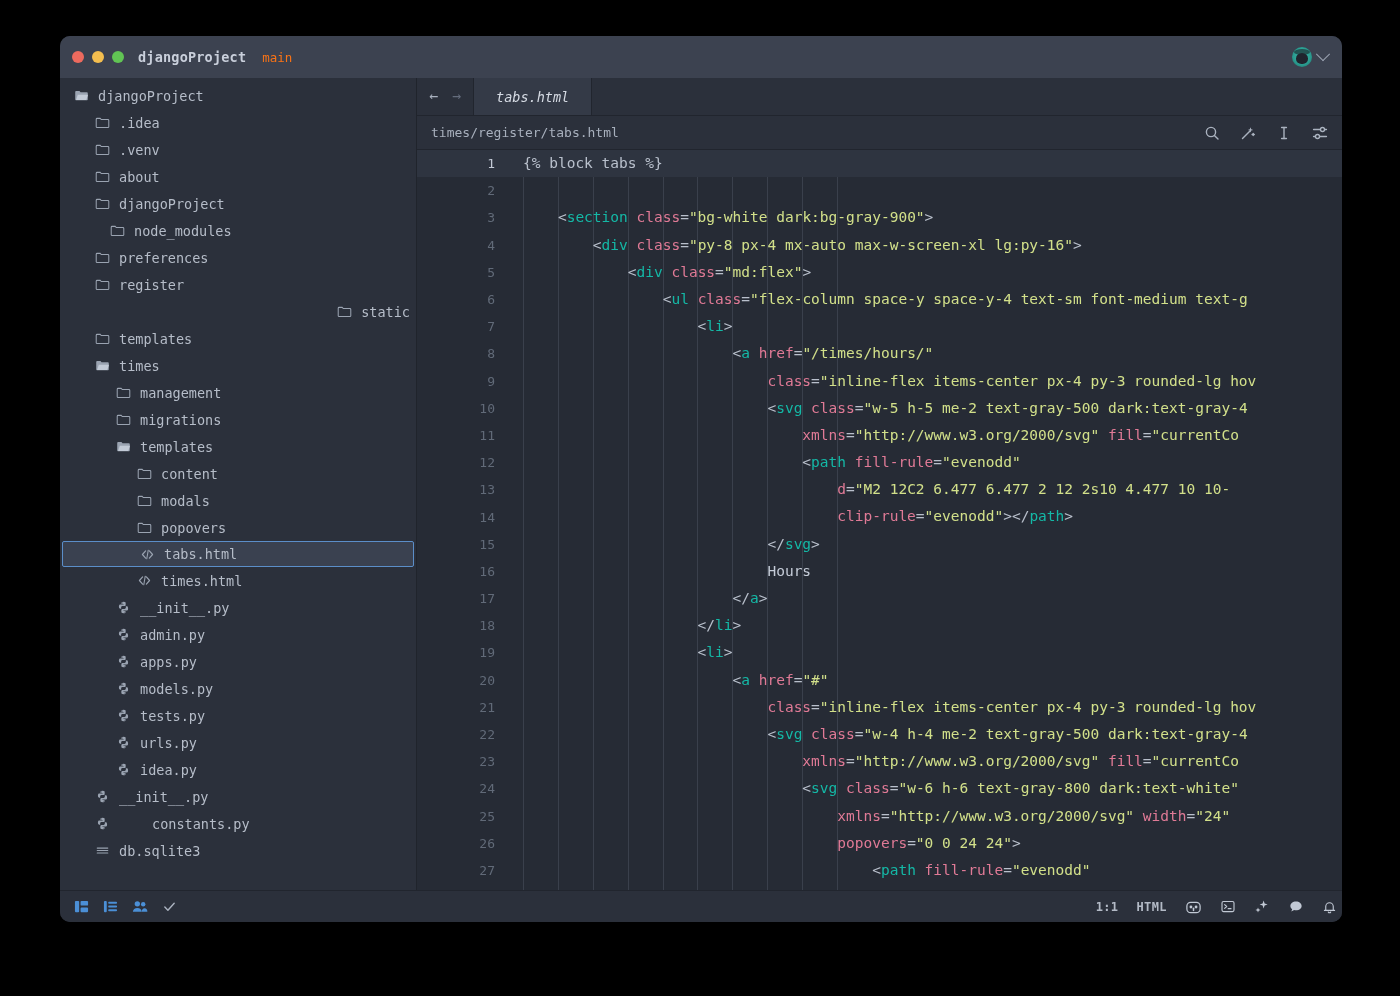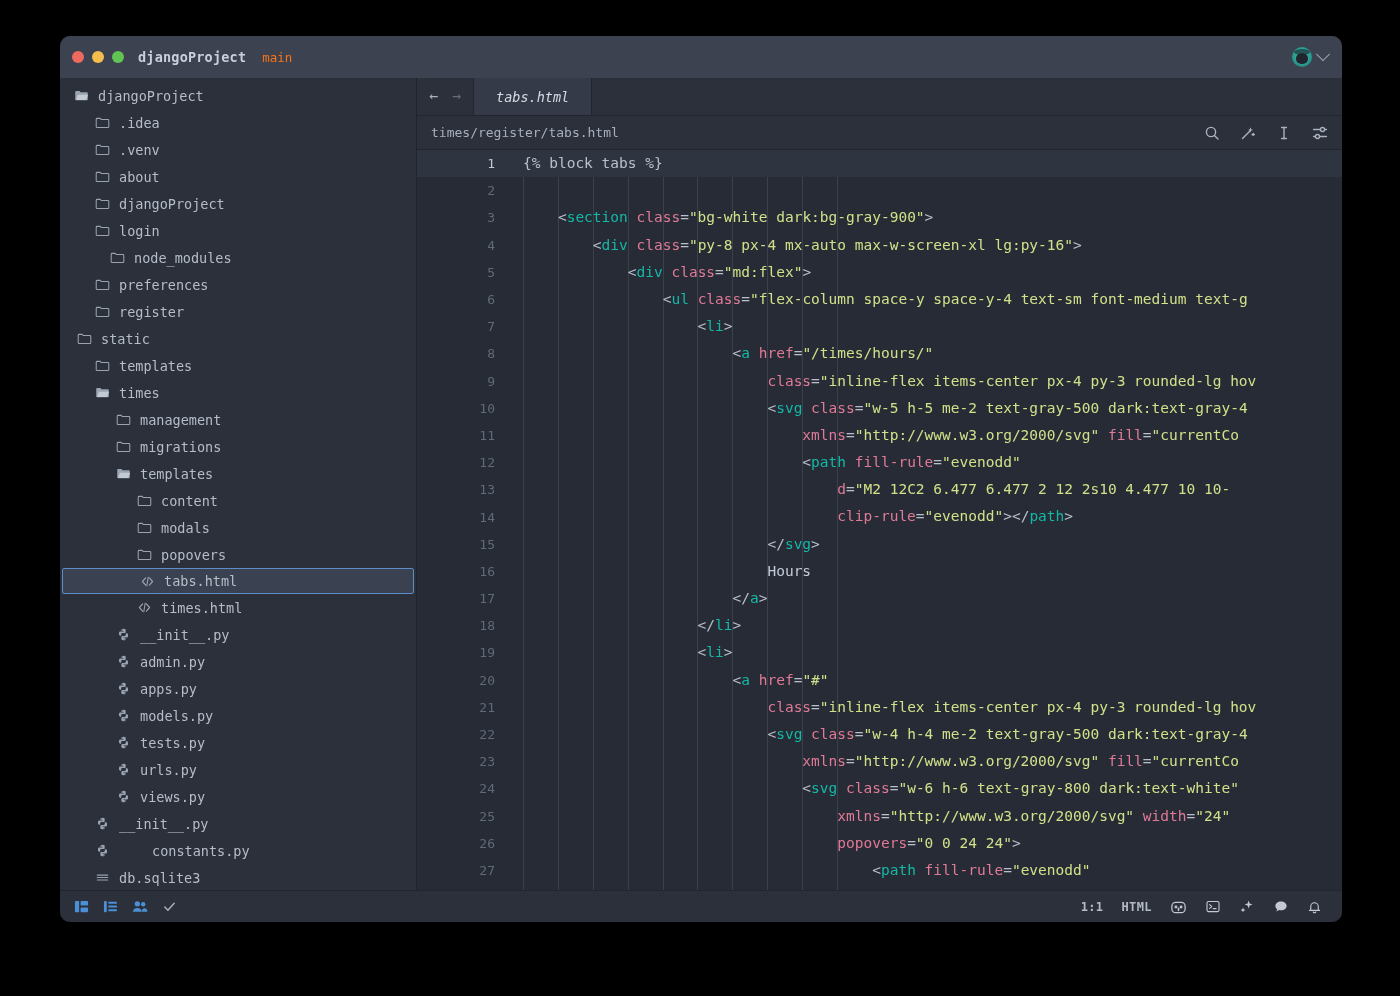"login" div.tree-row { html: <div> <span> <svg> <path></path> </svg> </span> <span>login</span> </div> -> none }
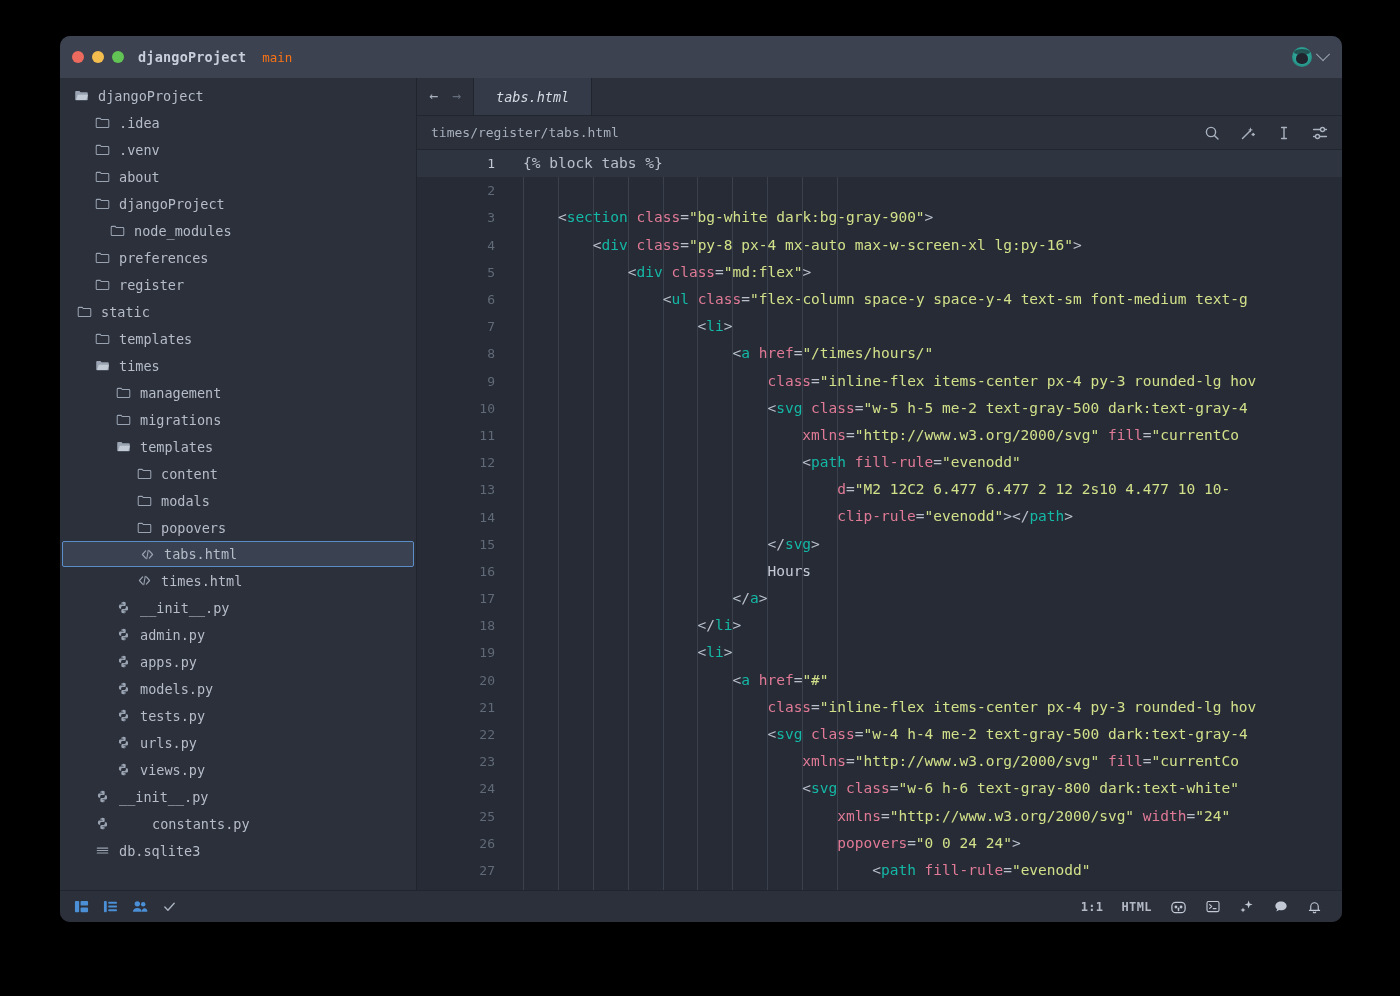"static" div.tree-row { justify-content: none -> flex-end }
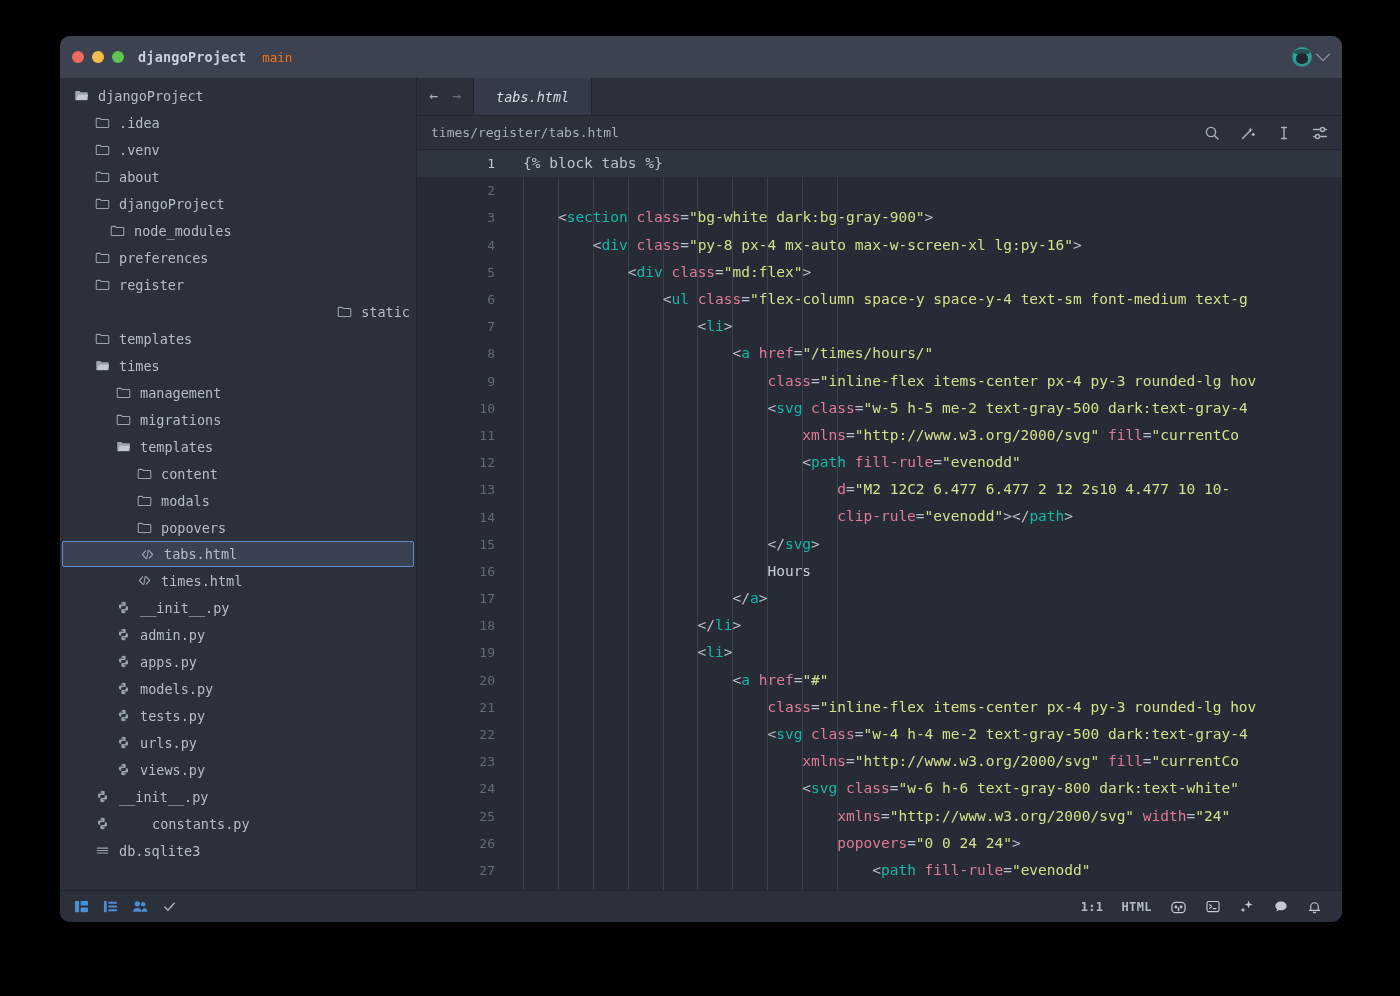"views.py" span { text: views.py -> idea.py }
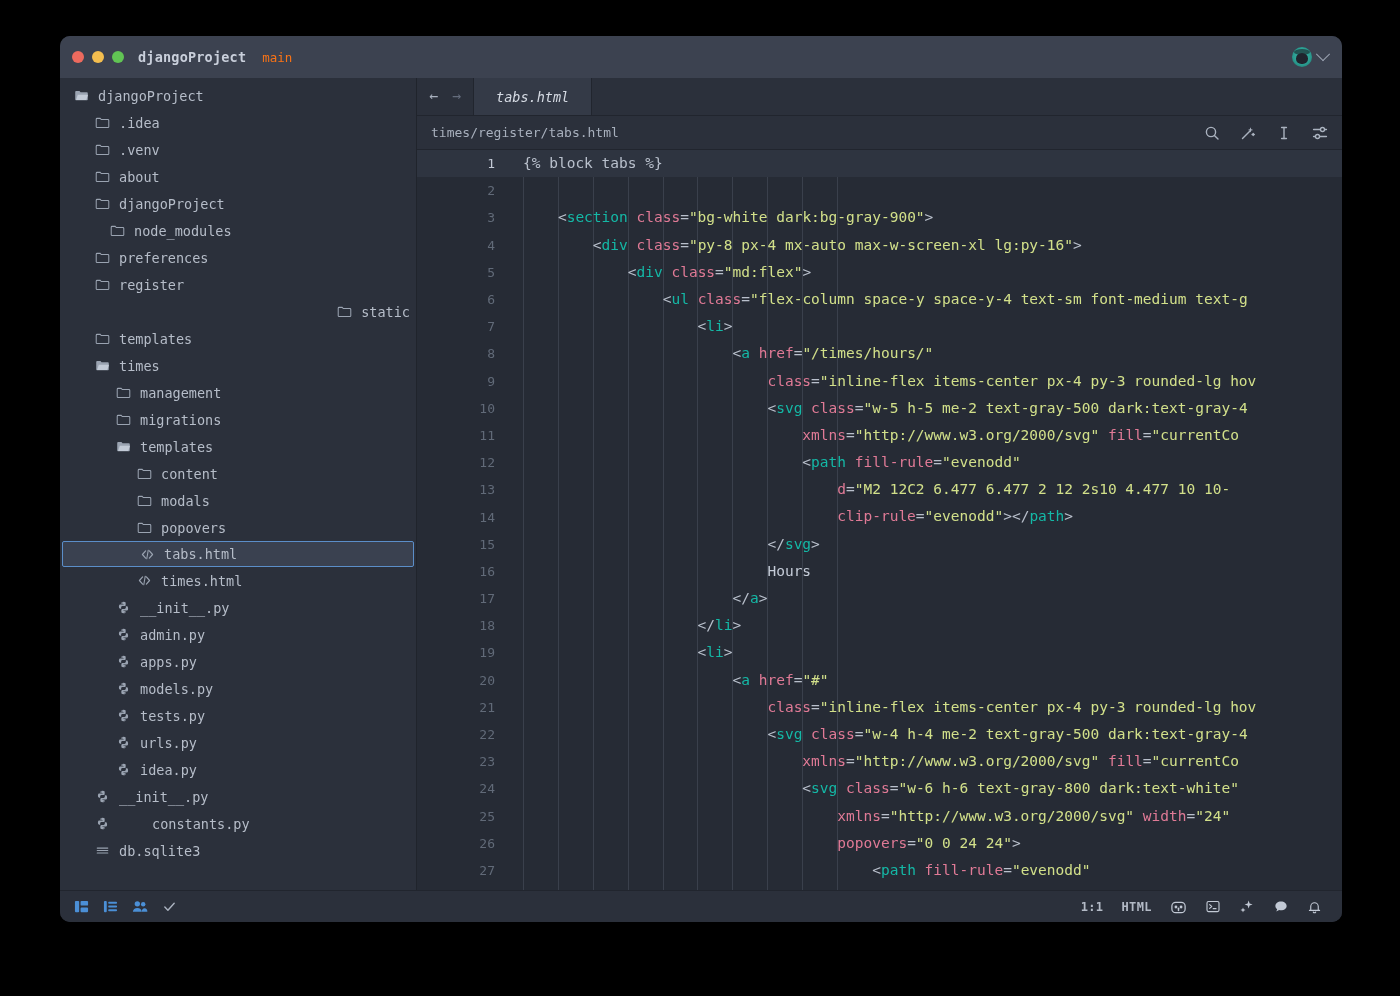"1:1" #sb-right { right: 20px -> 5px }
